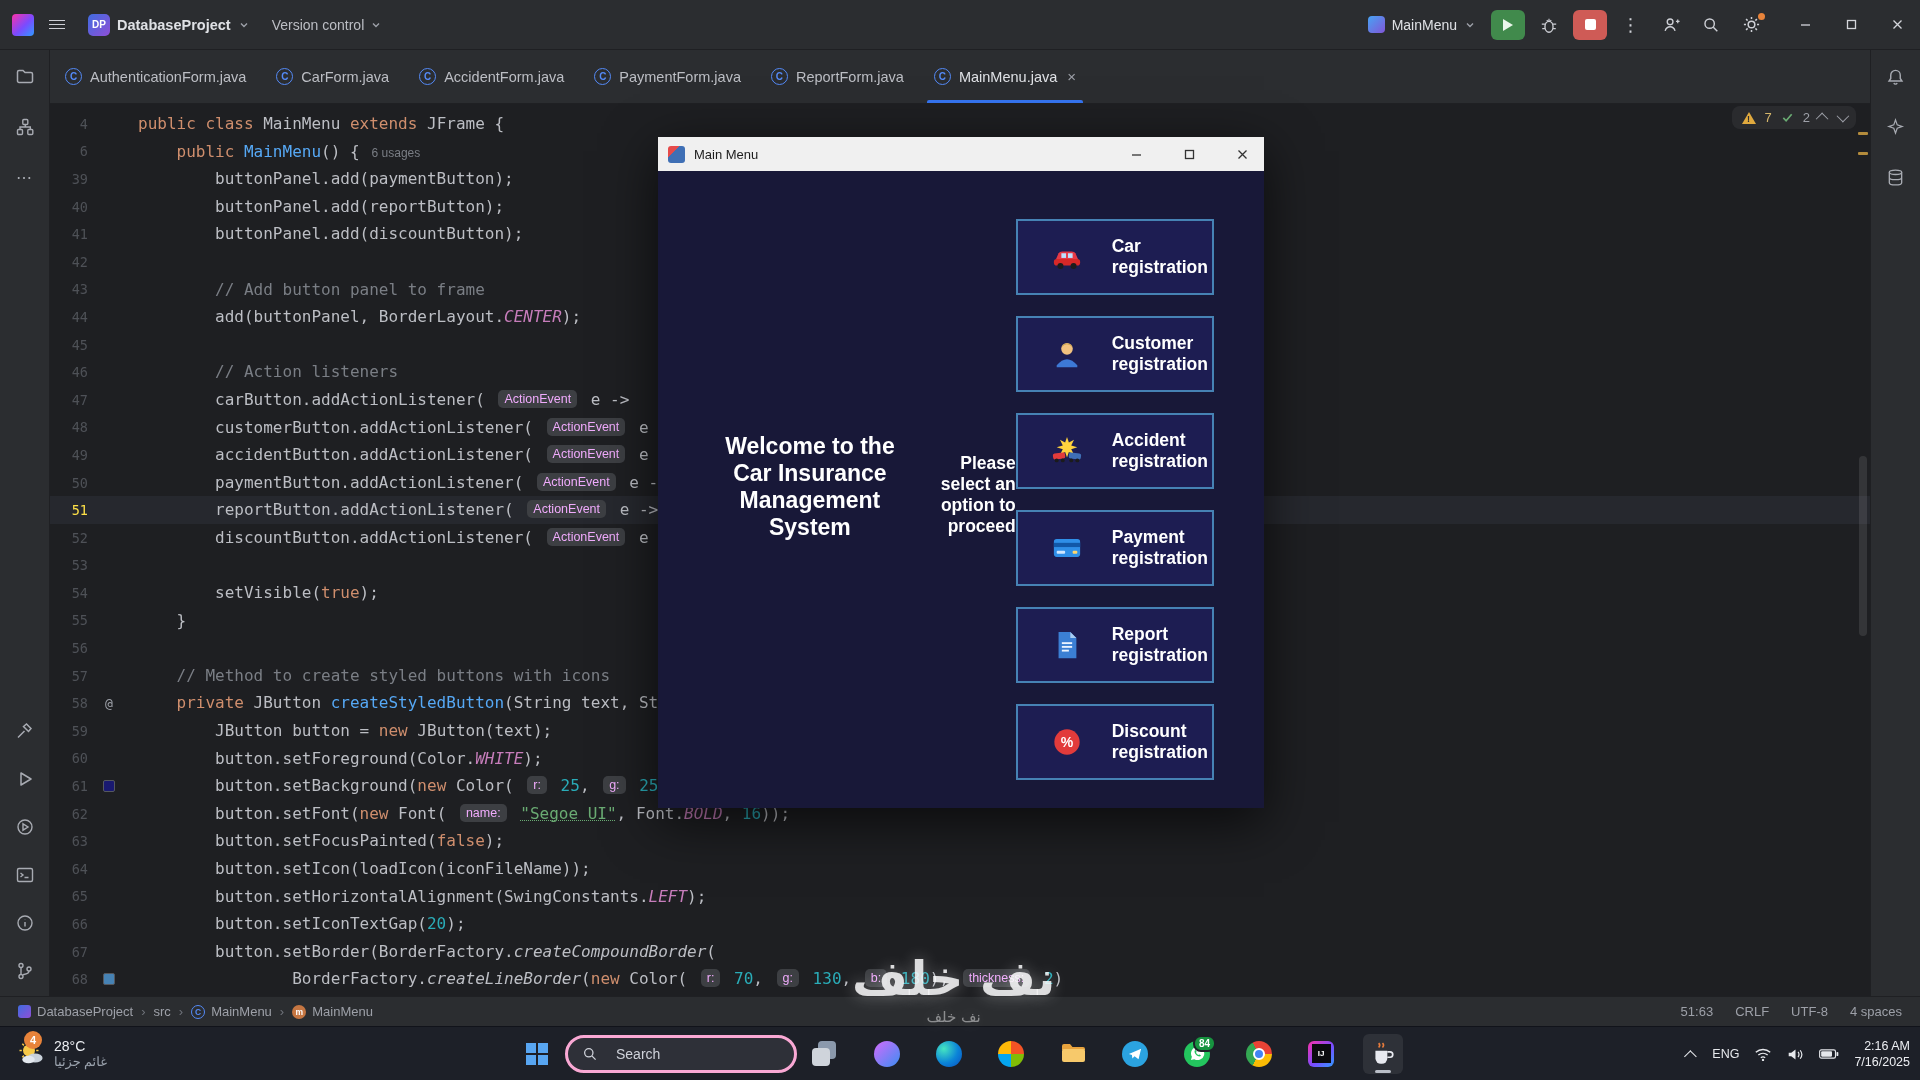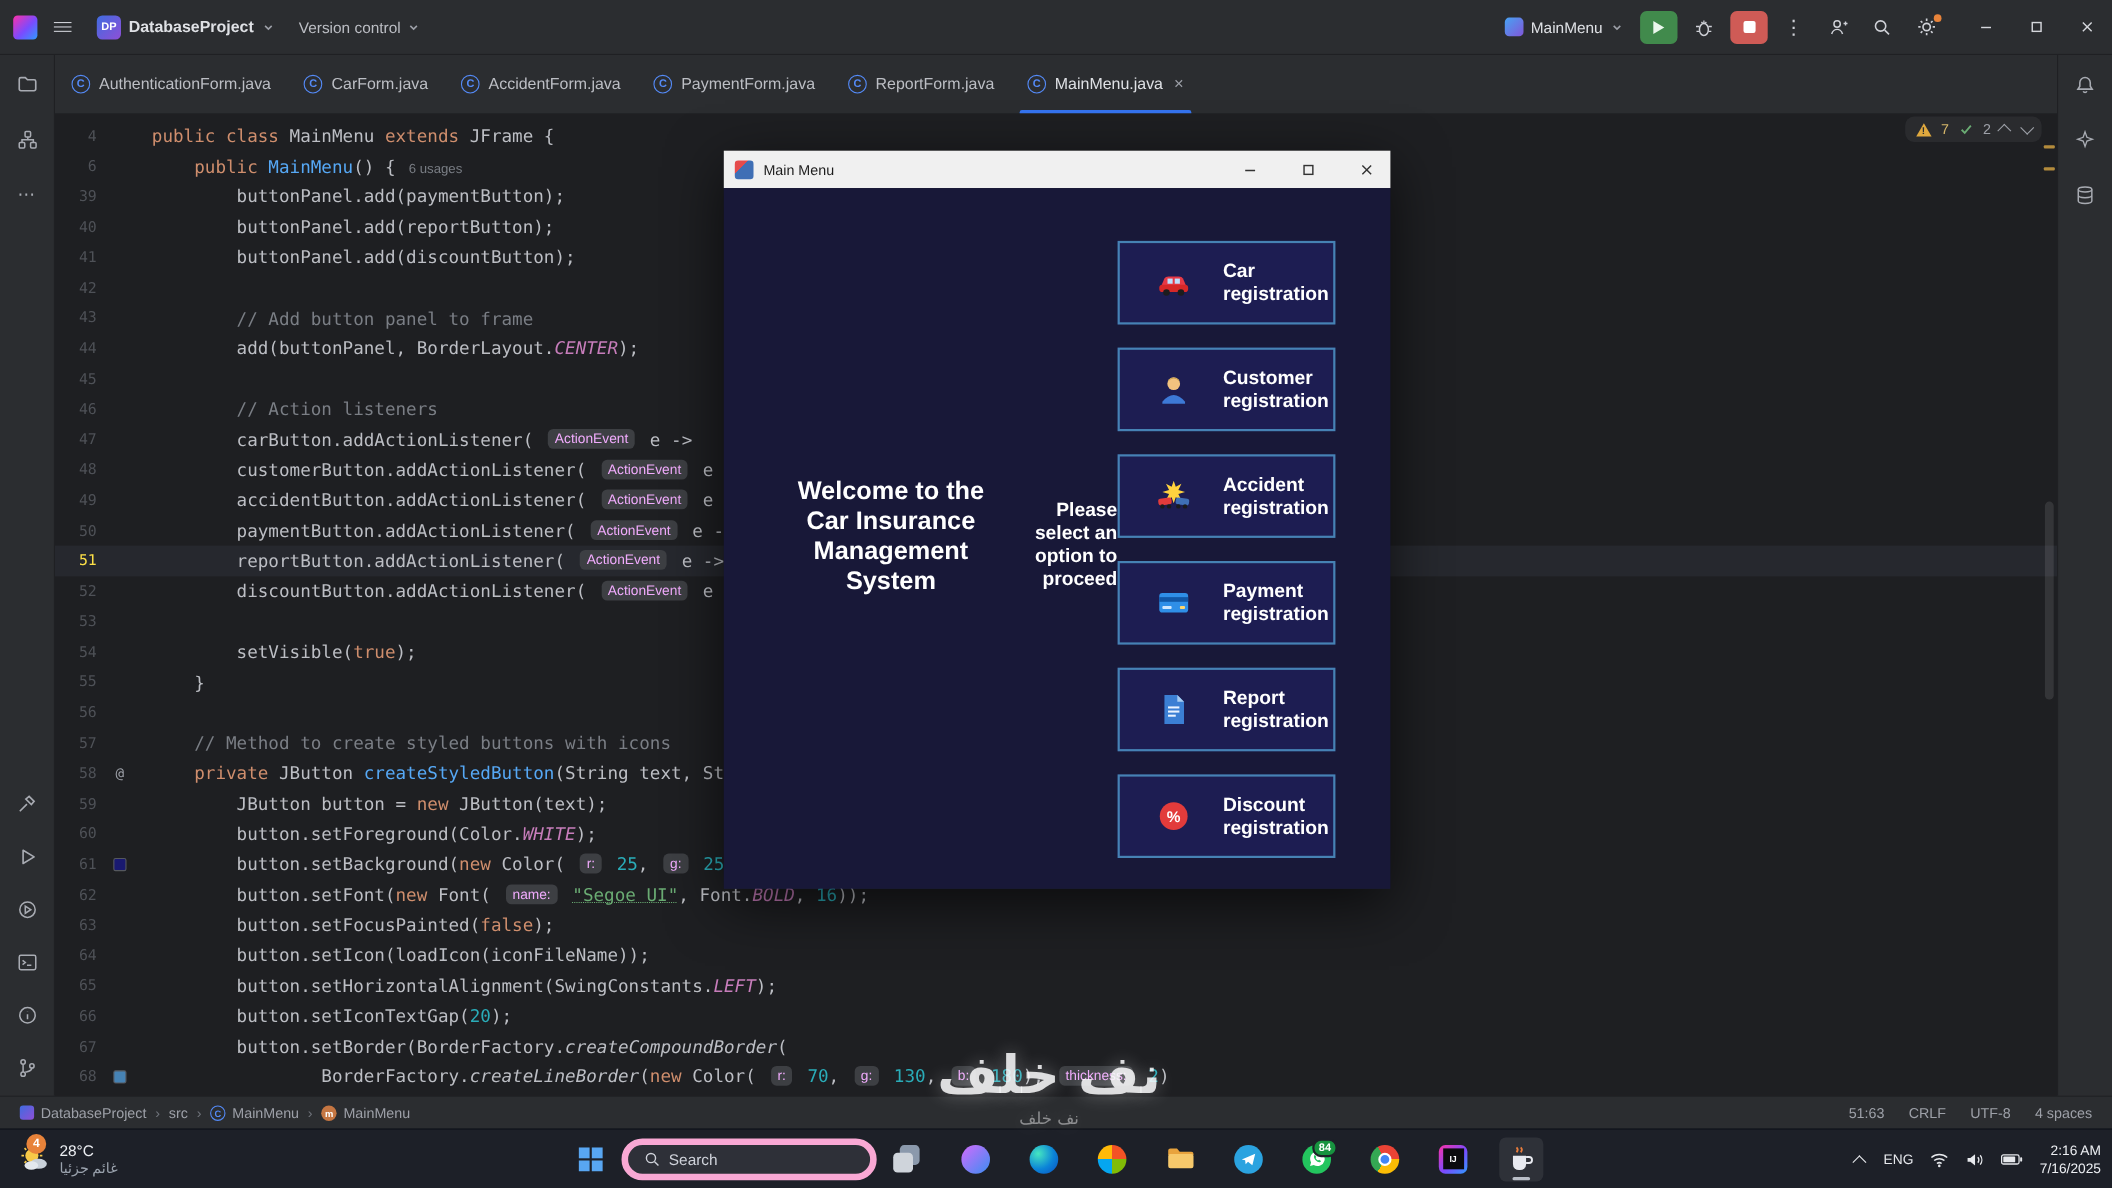"Search" .search-pill { border: 6px solid #f9a8d4 -> 3px solid #f9a8d4; gap: 7px -> 18px }
